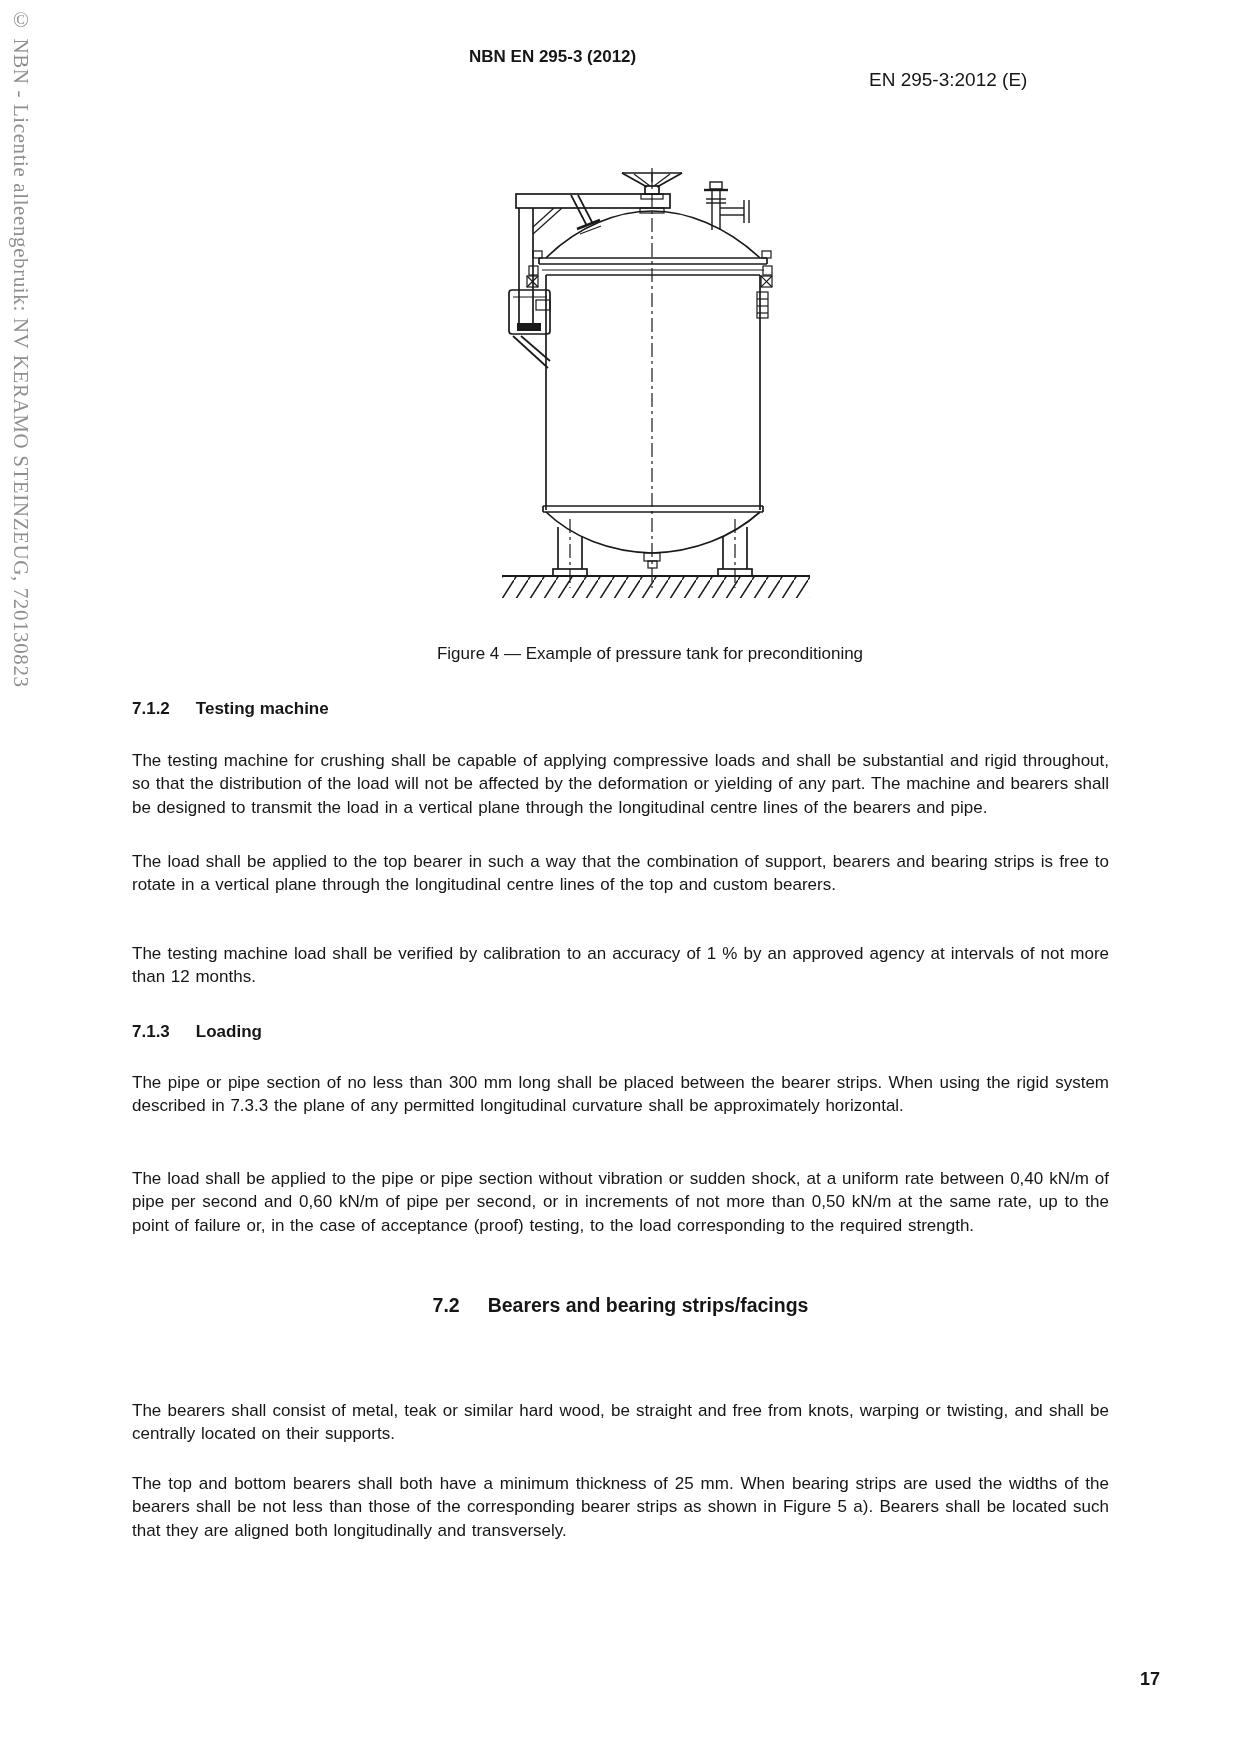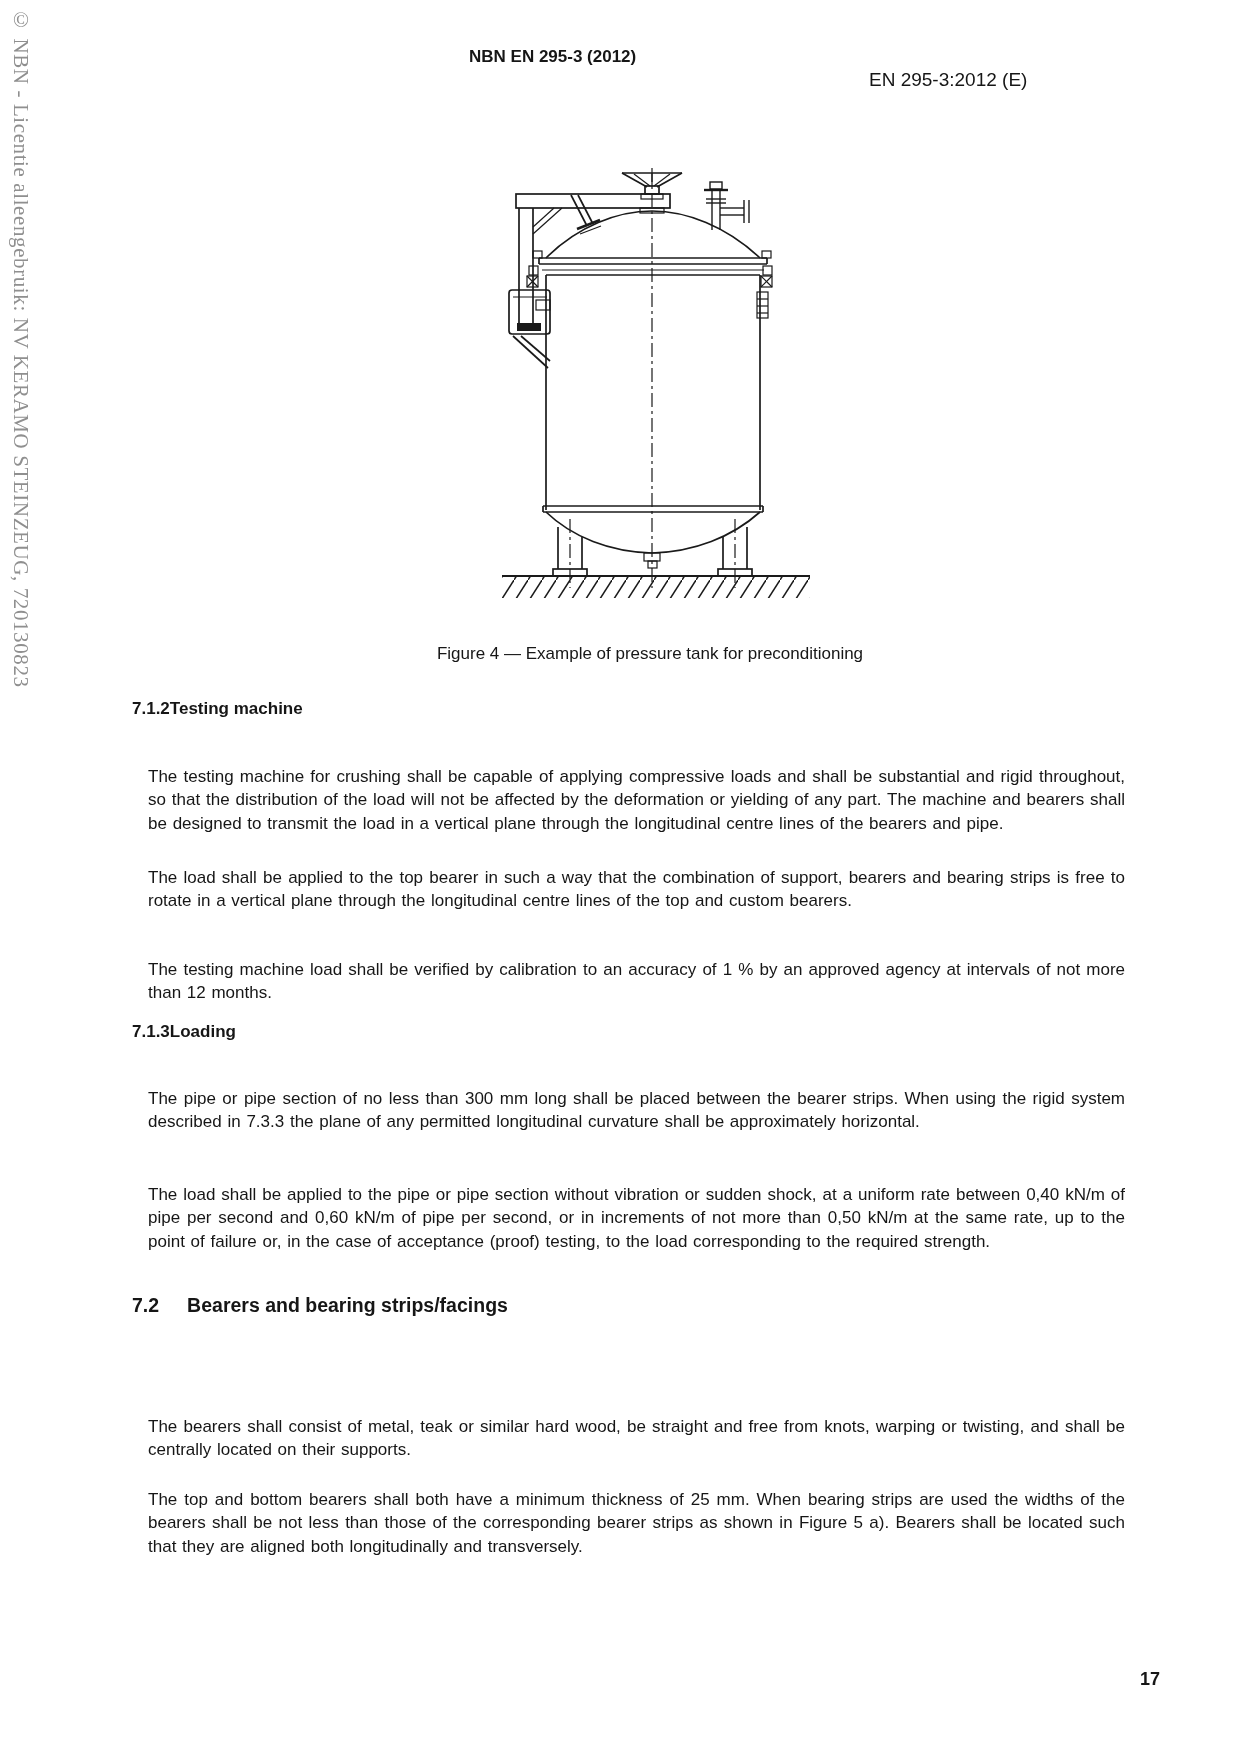"7.1.2" .h3 { gap: none -> 26px }
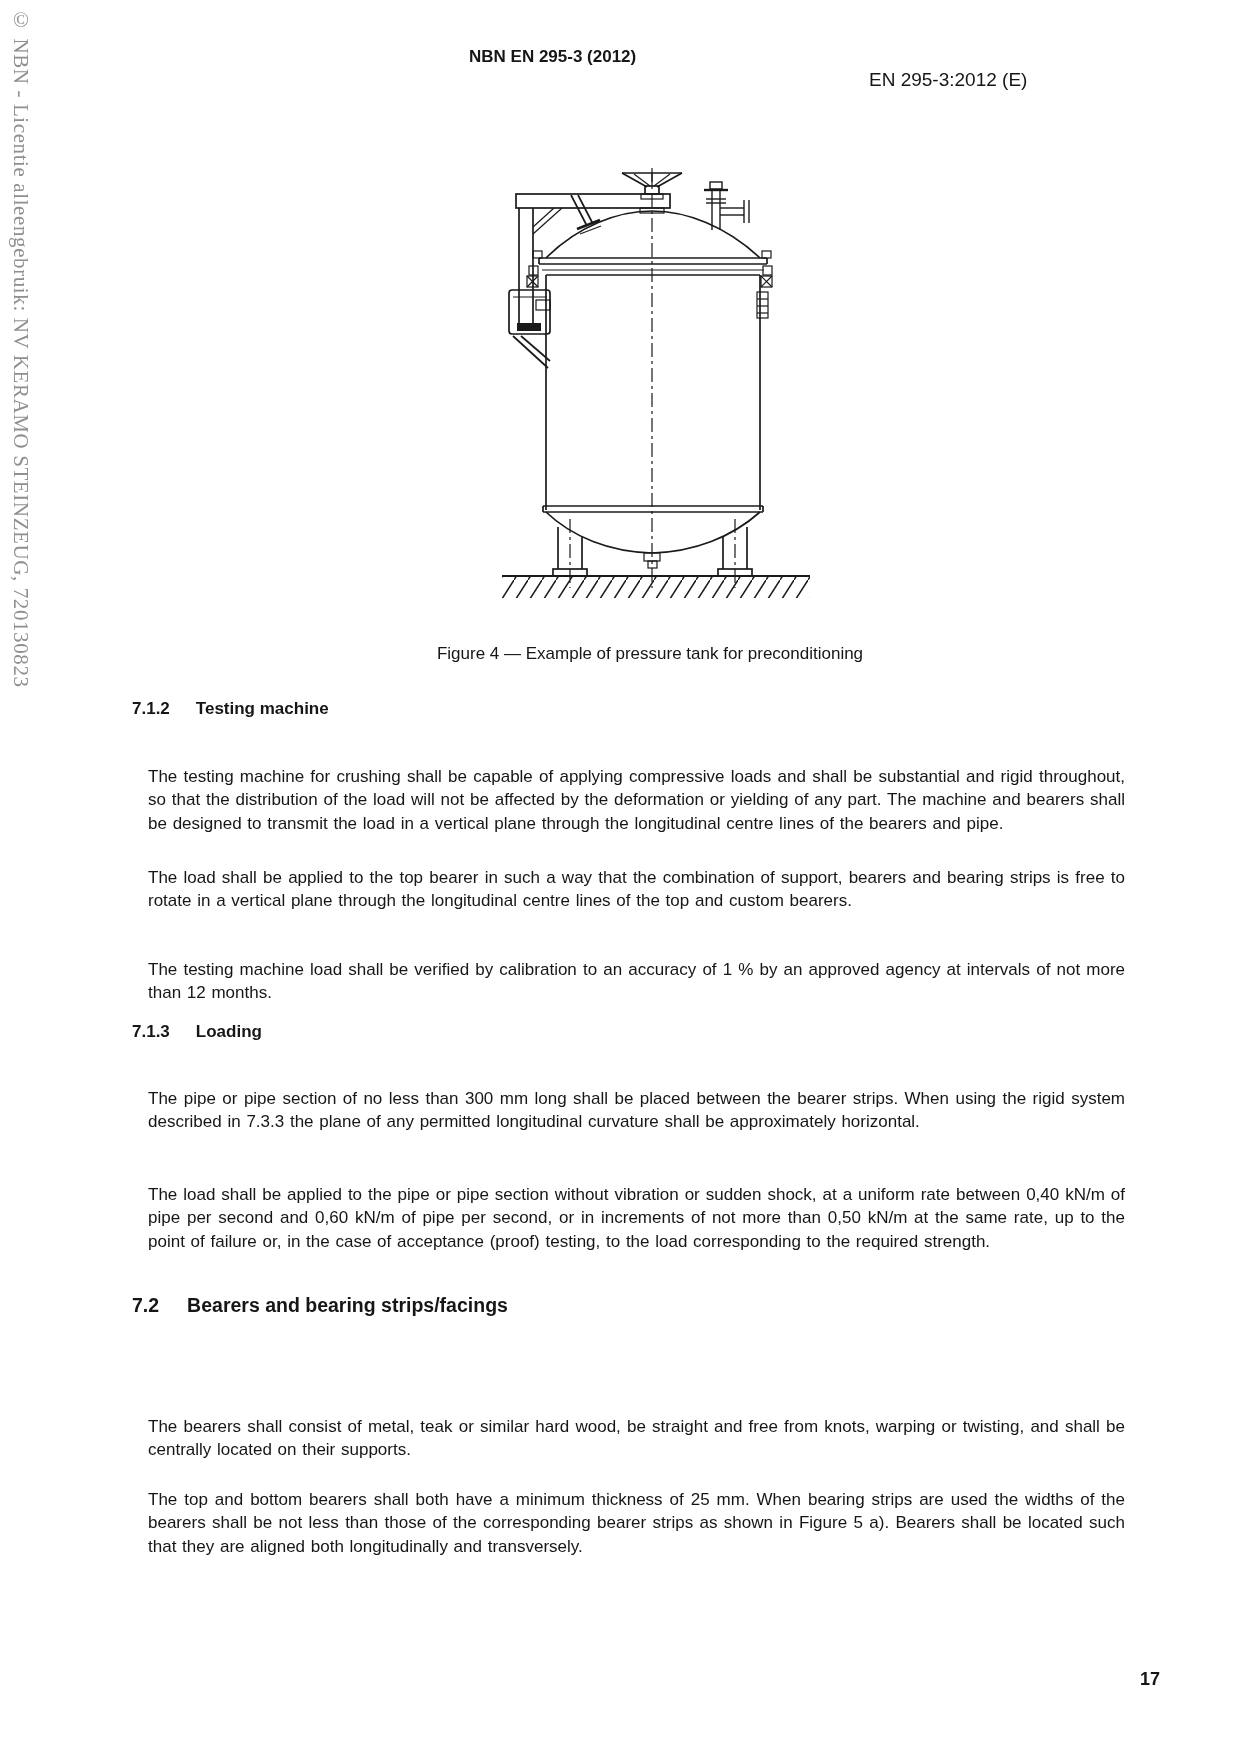"The testing machine for crushing" .body-par { margin: 16px -> 0 }
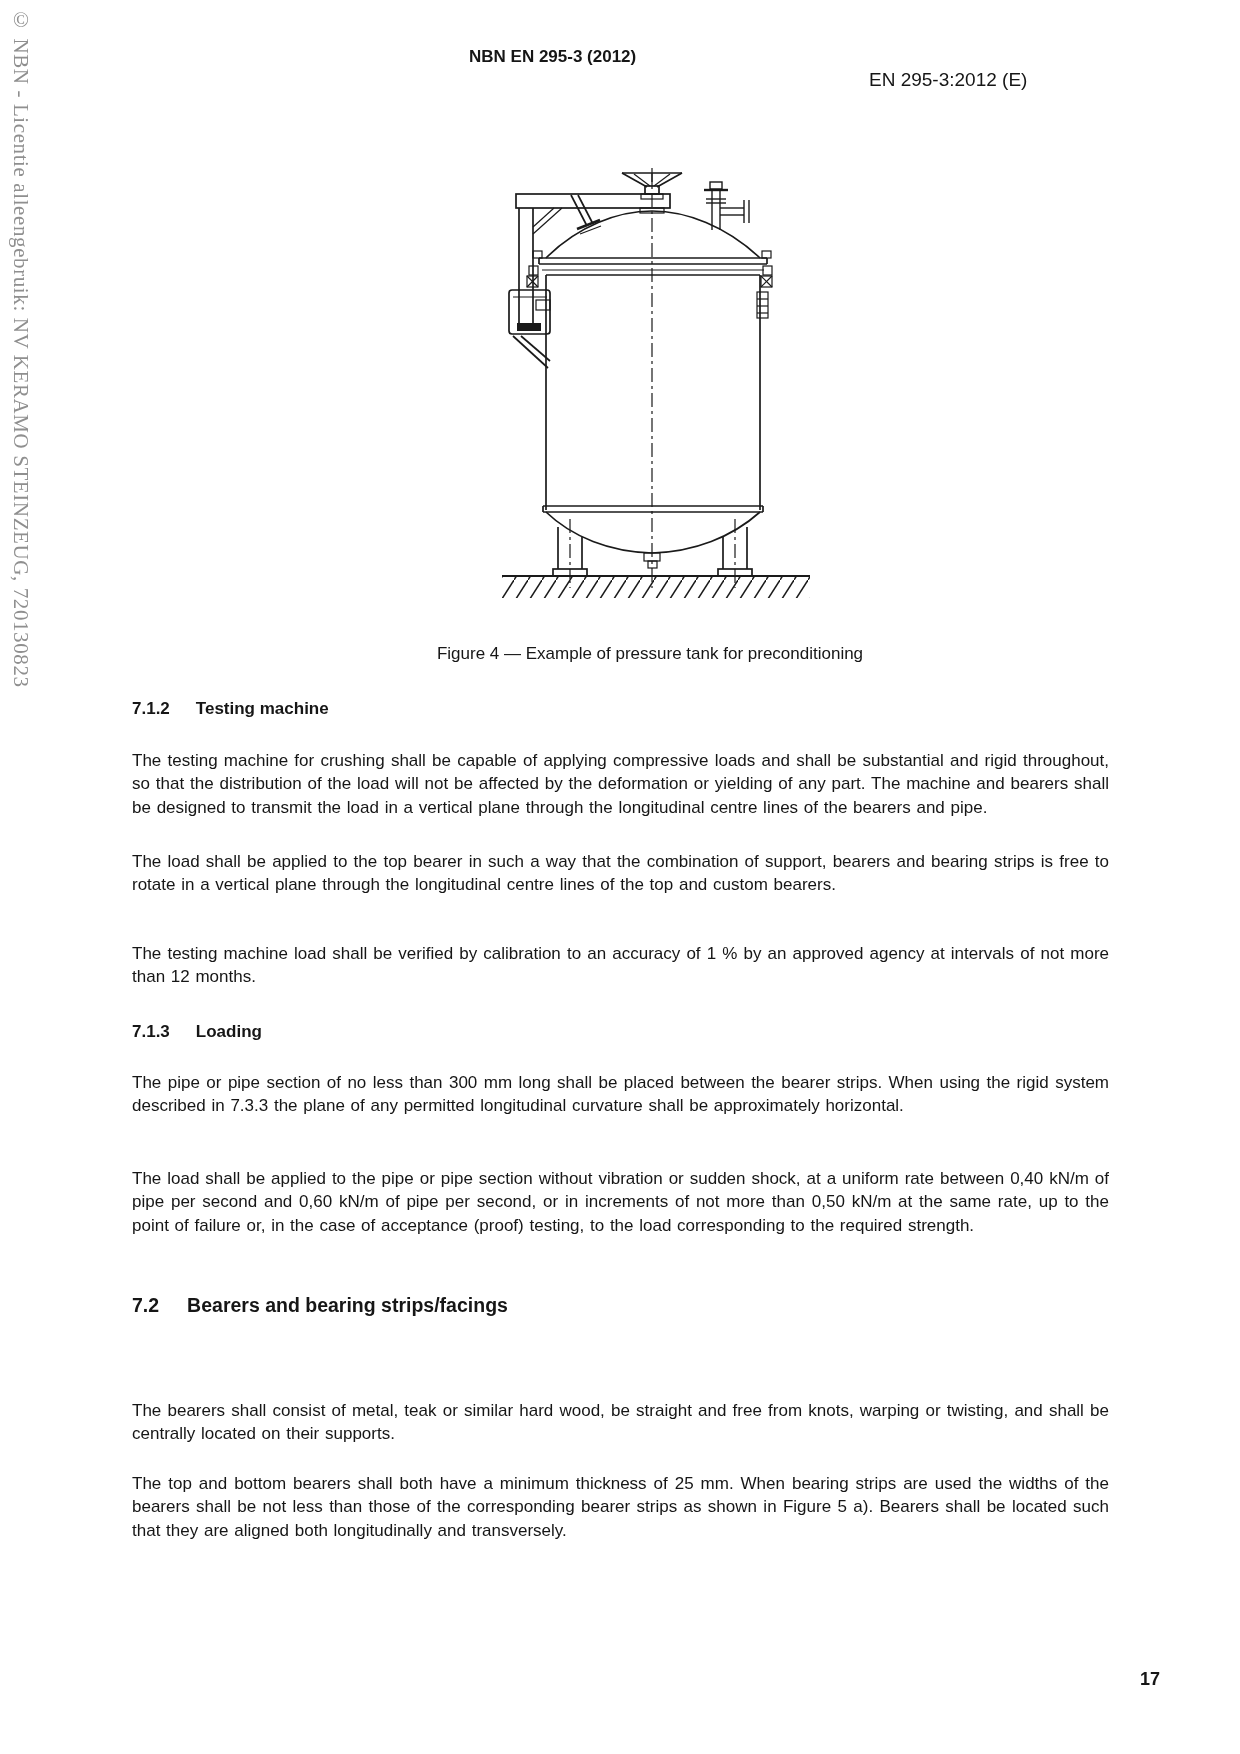"7.2" .h2 { justify-content: none -> center }
